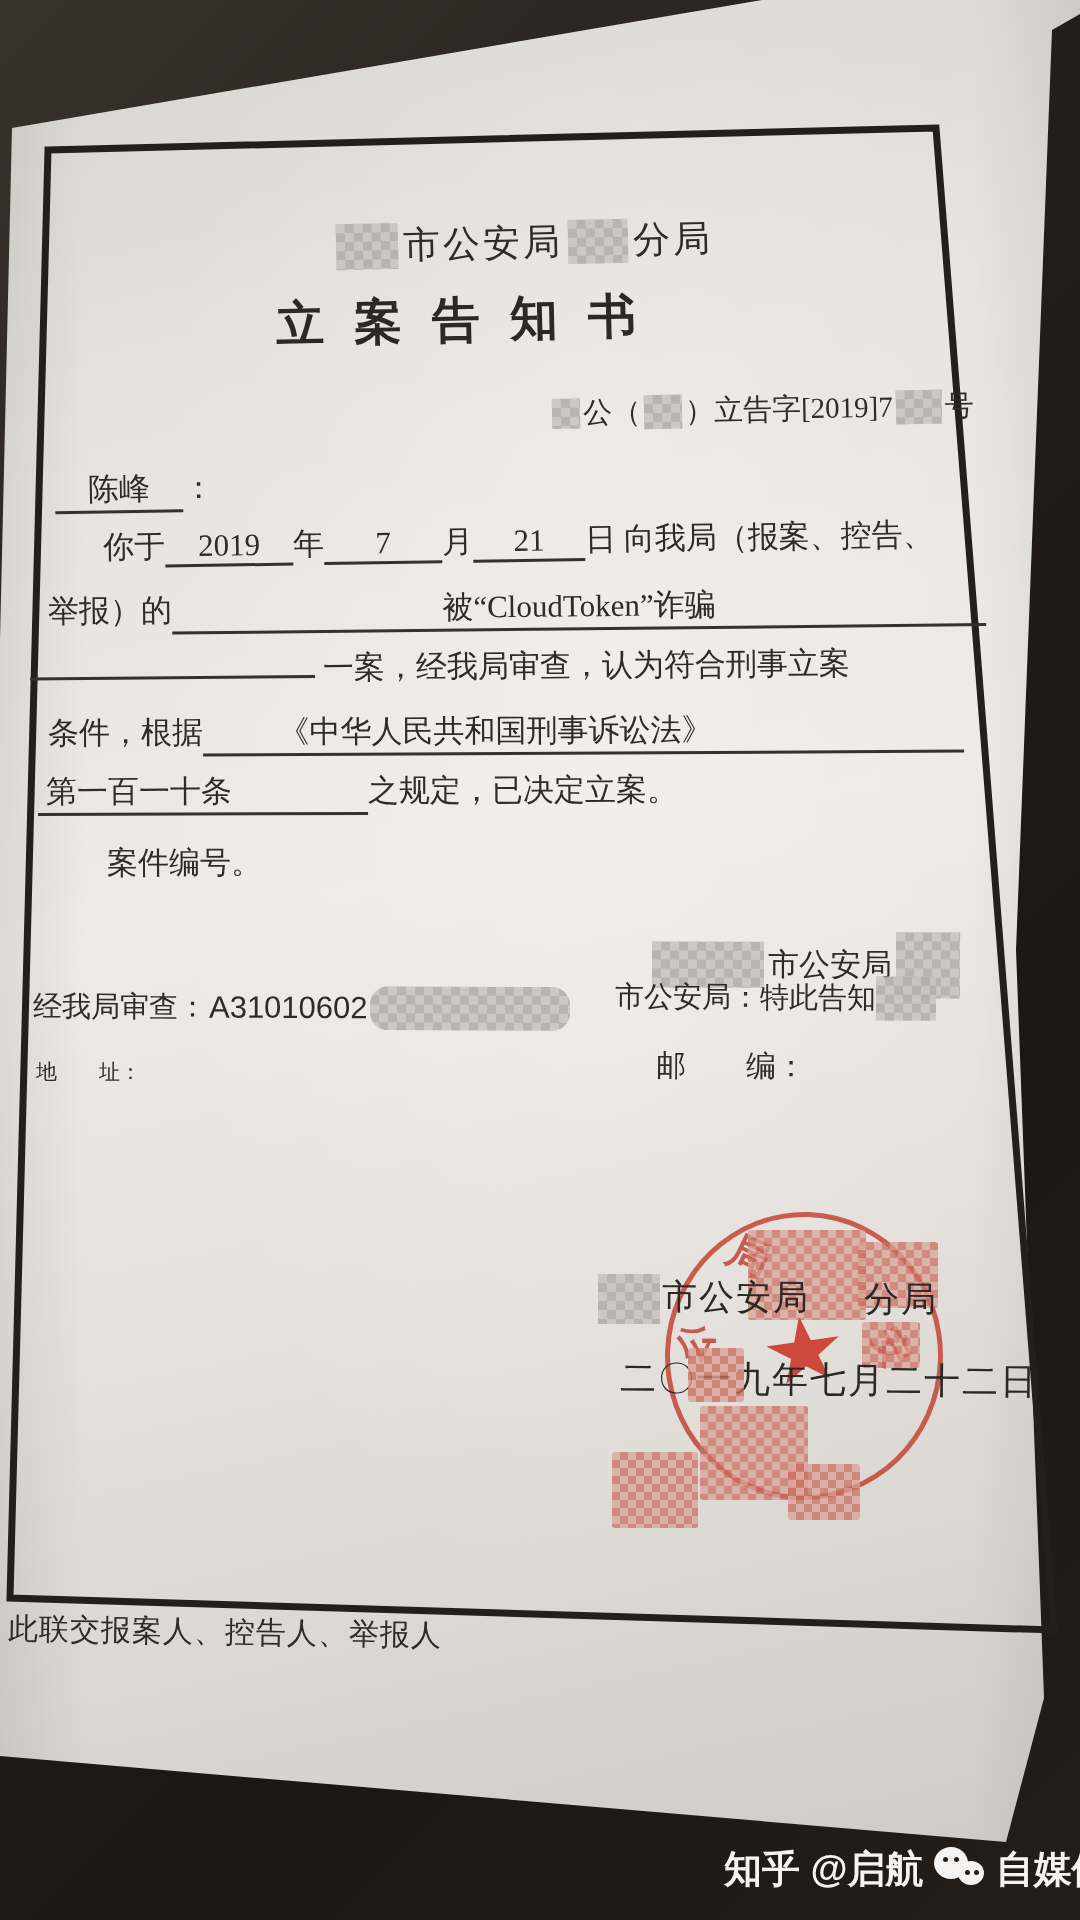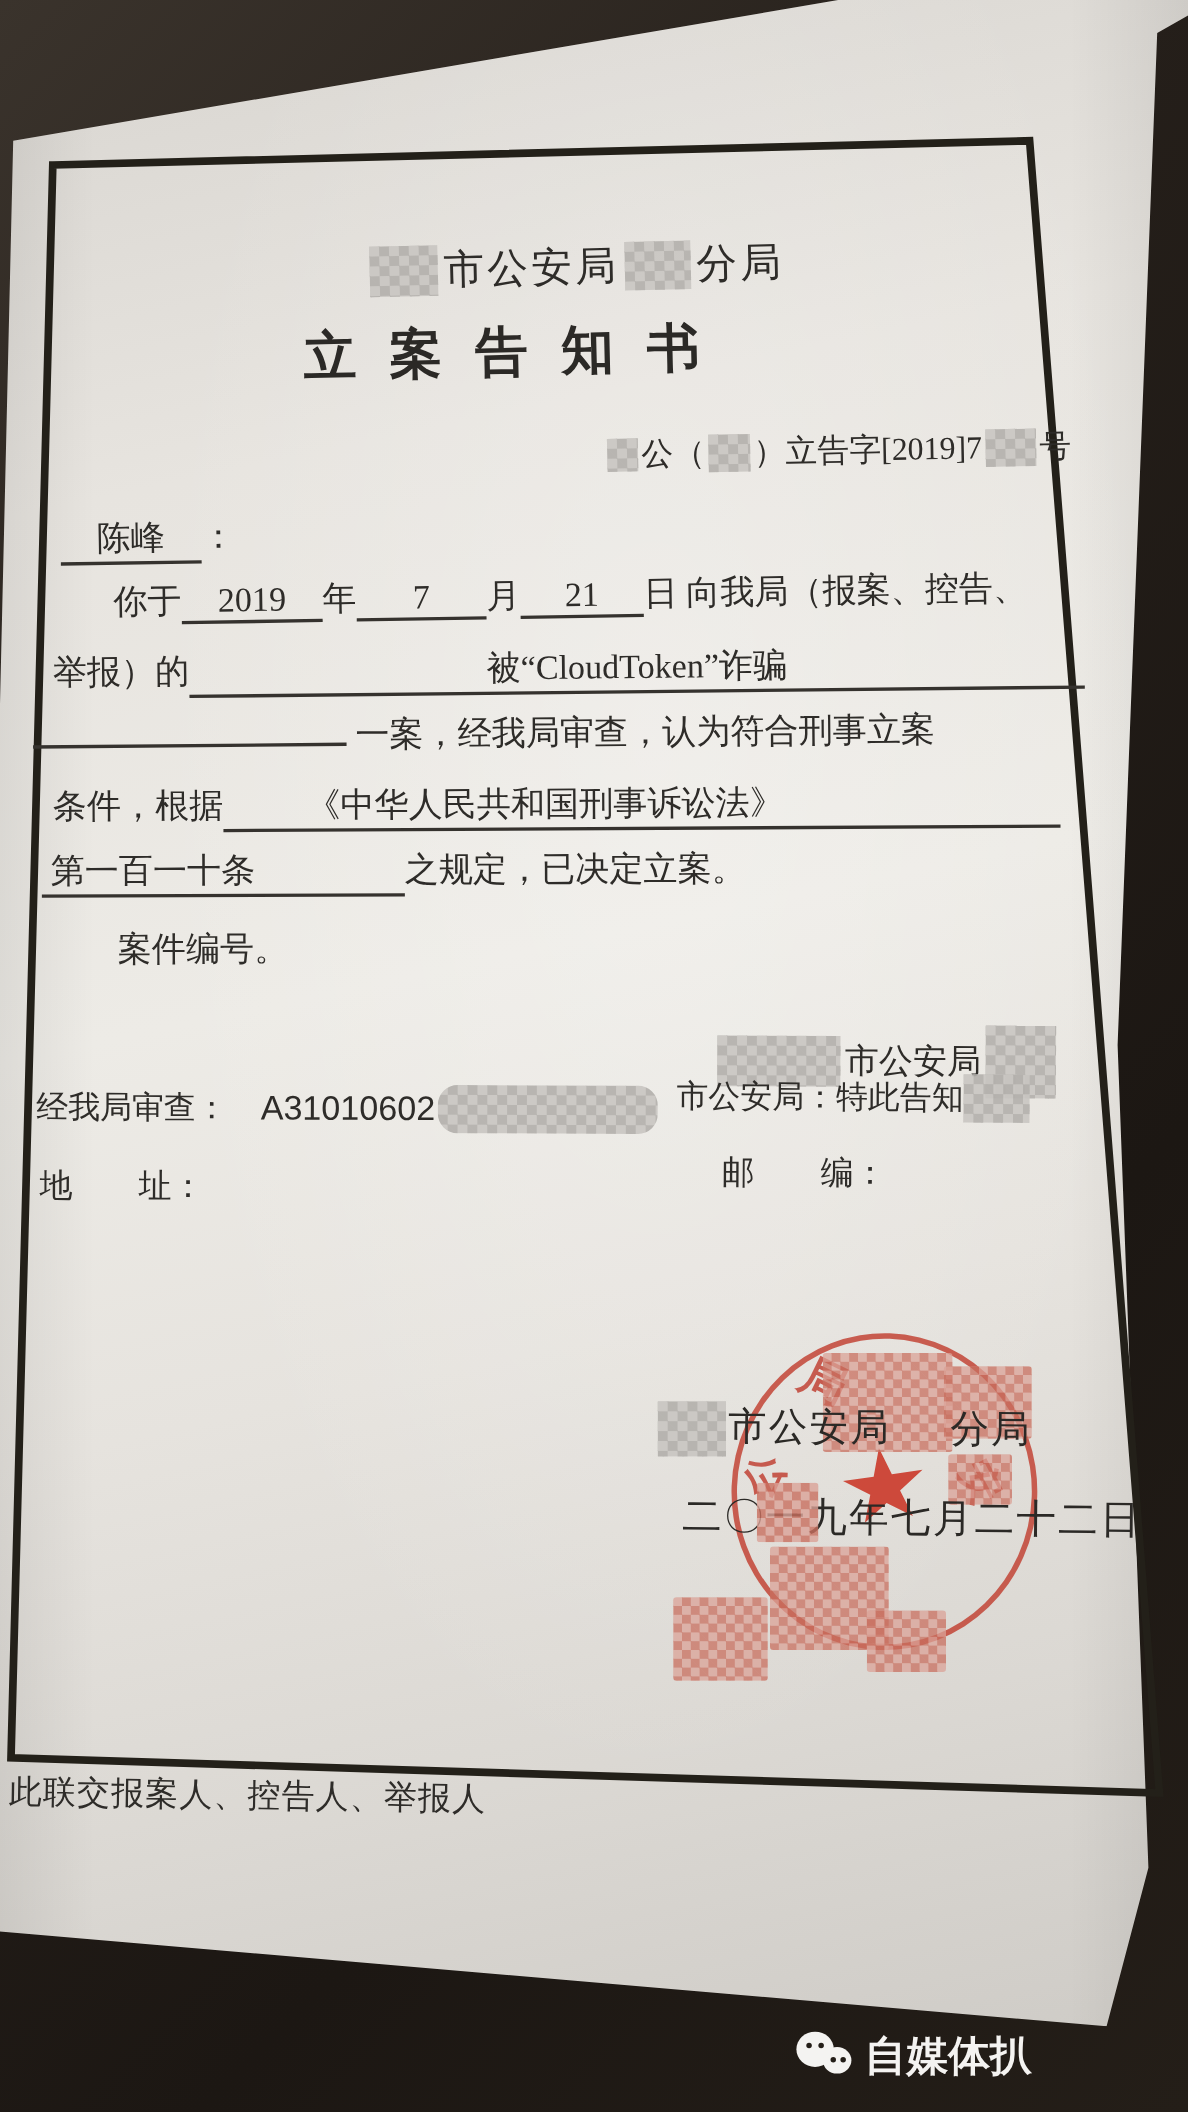"A31010602" span { margin-left: 30px -> 2px }
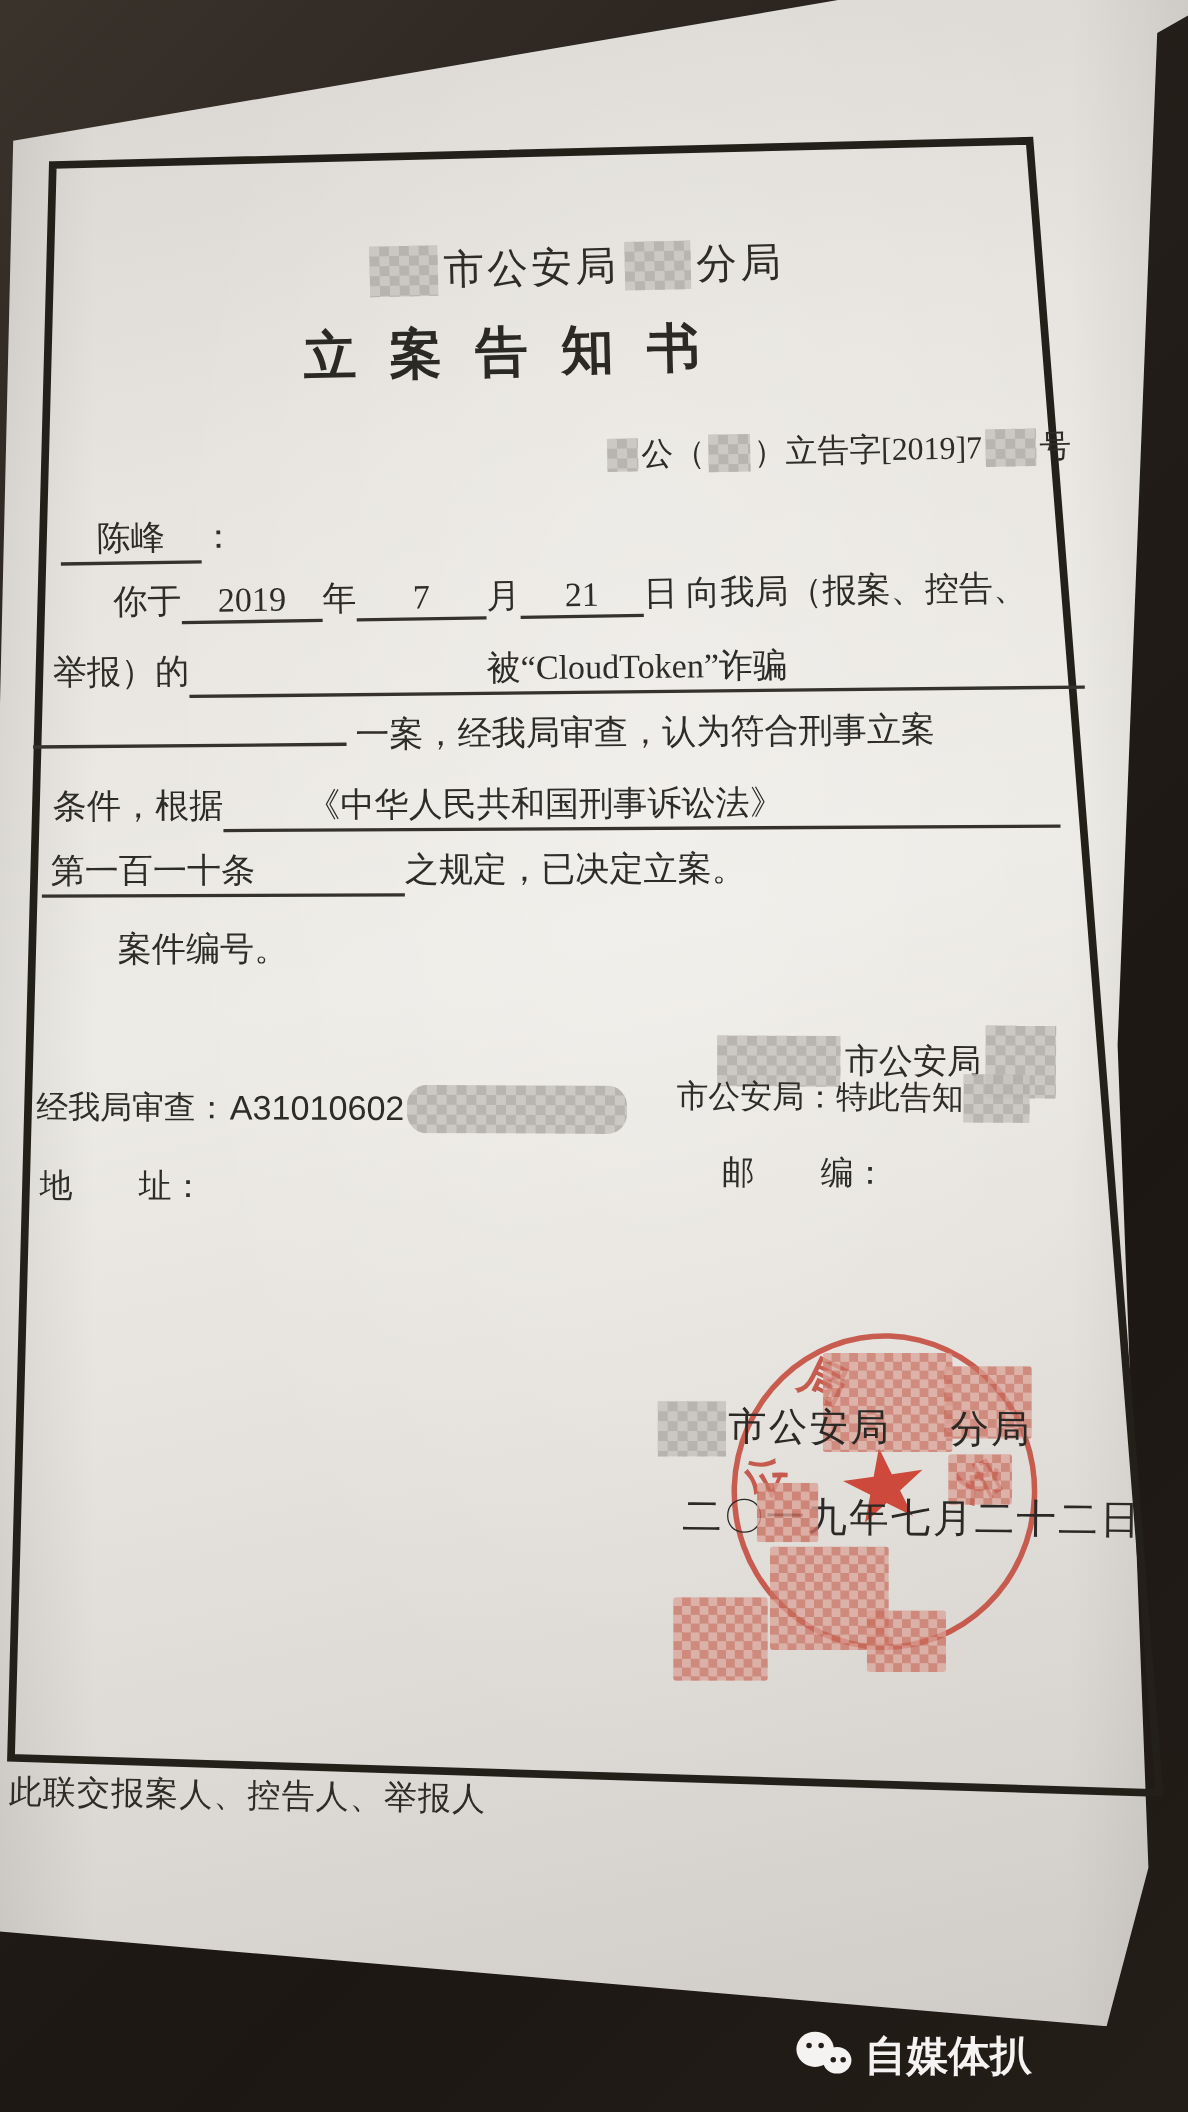"地 址：" .addr-line { font-size: 30px -> 21px }
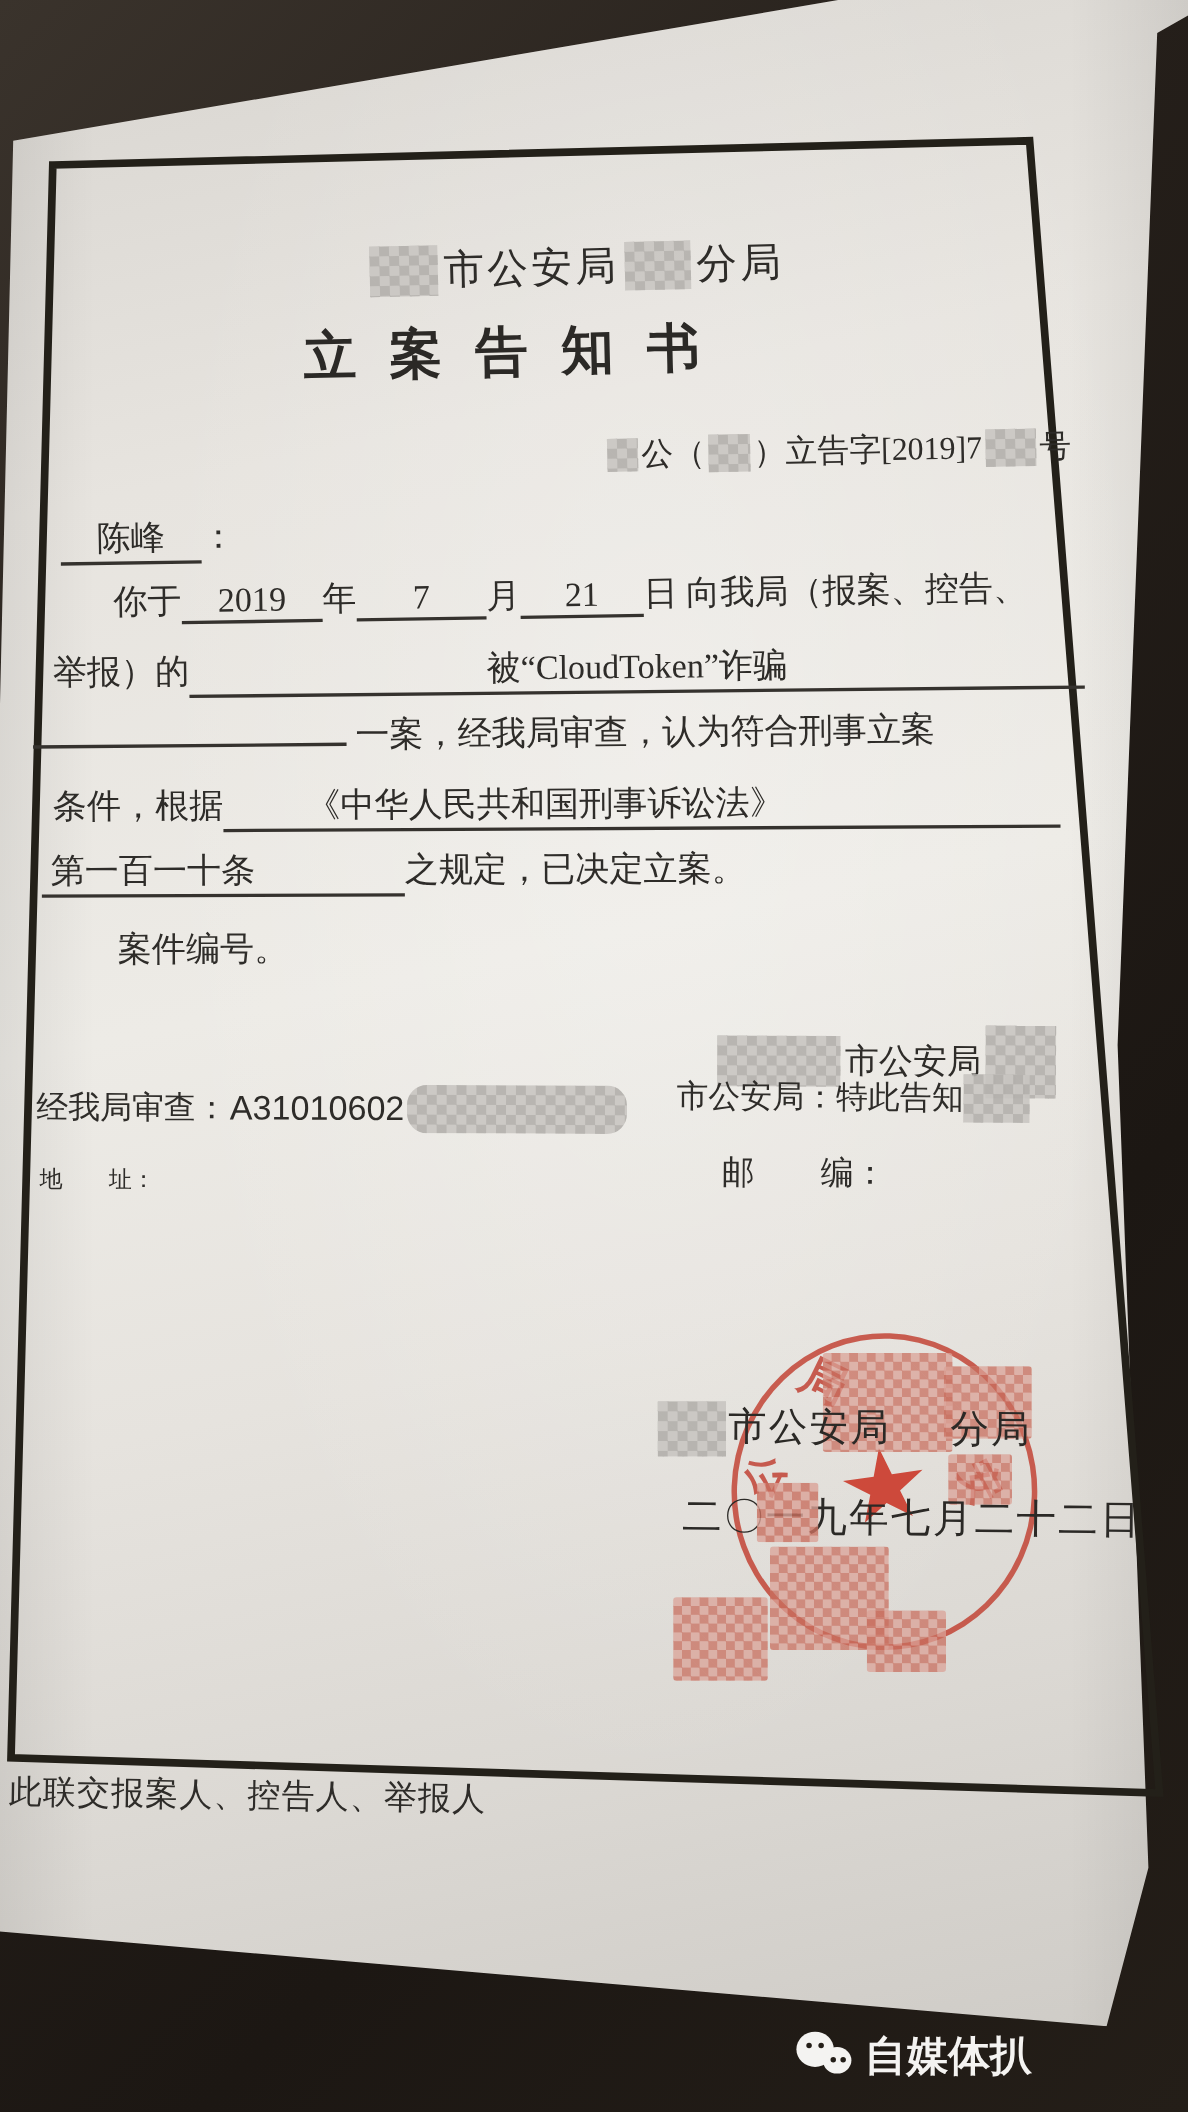"知乎 @启航" span { html: none -> <span>知乎 @启航</span> }
